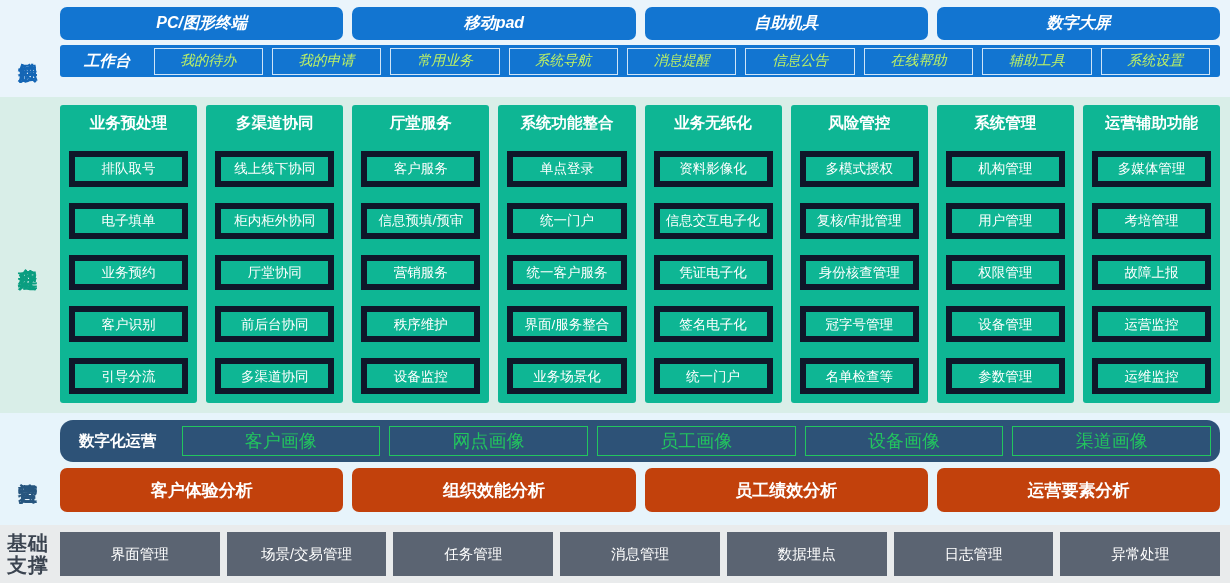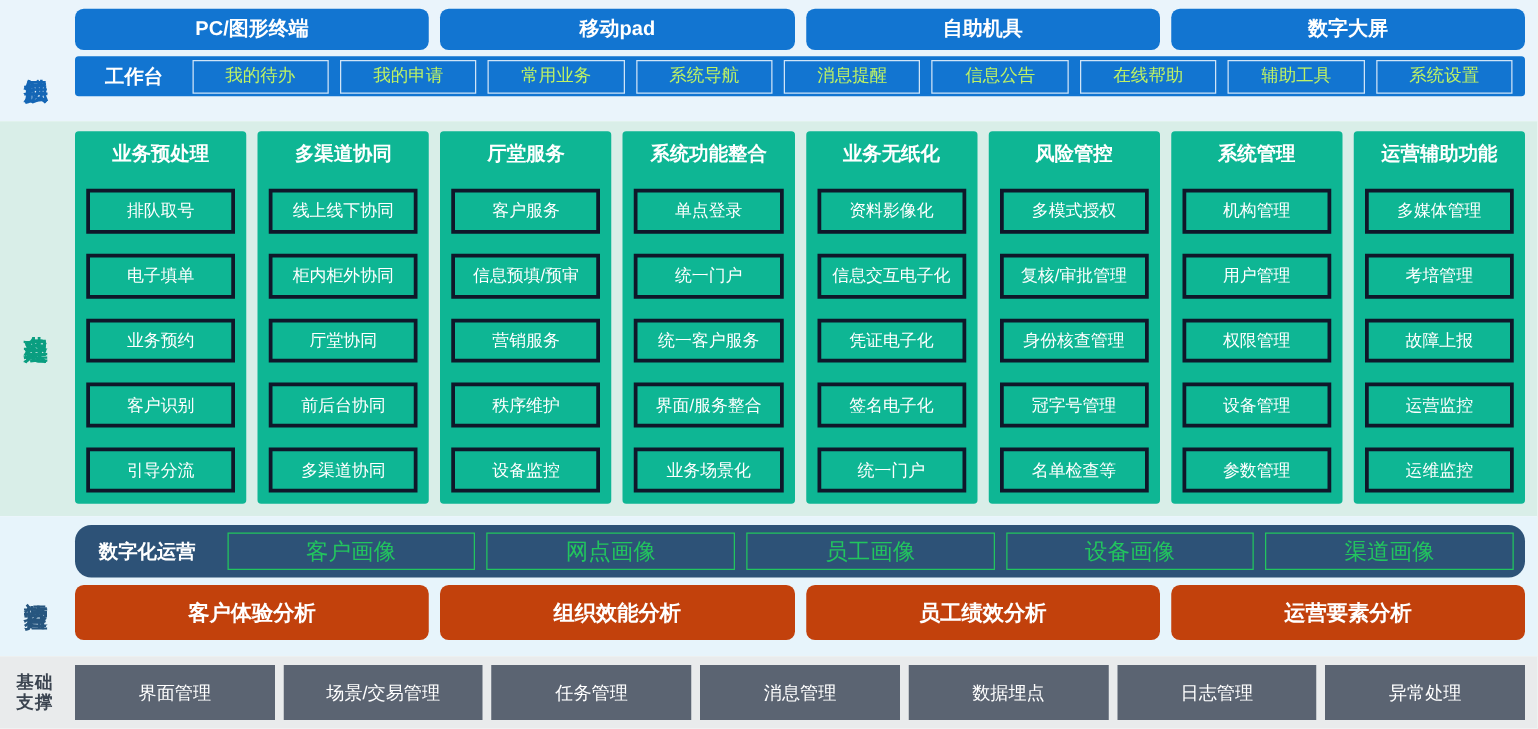"PC/图形终端" #touch-body { font-style: none -> italic }
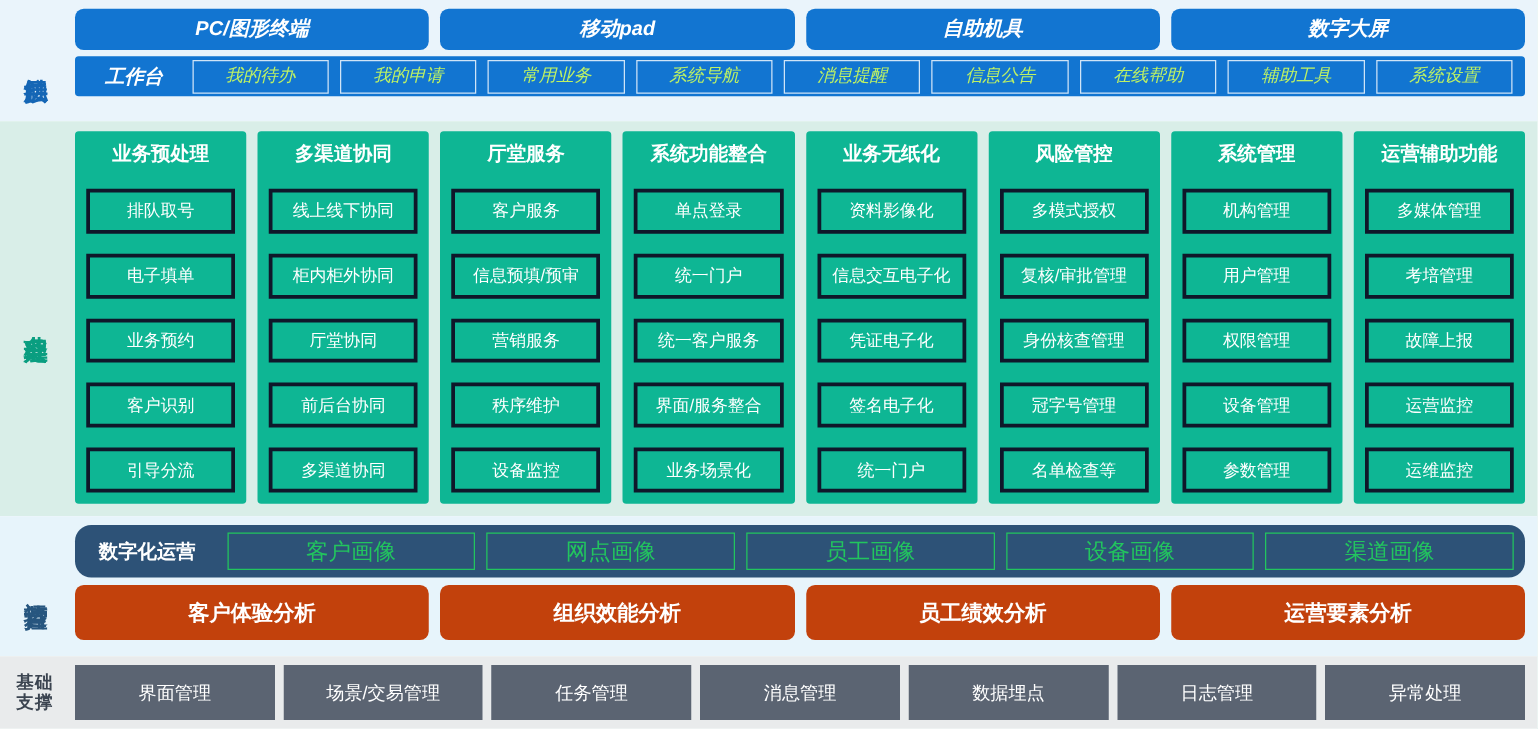"排队取号" .biz-item { border: 3px solid #0f172a -> 6px solid #0f172a }
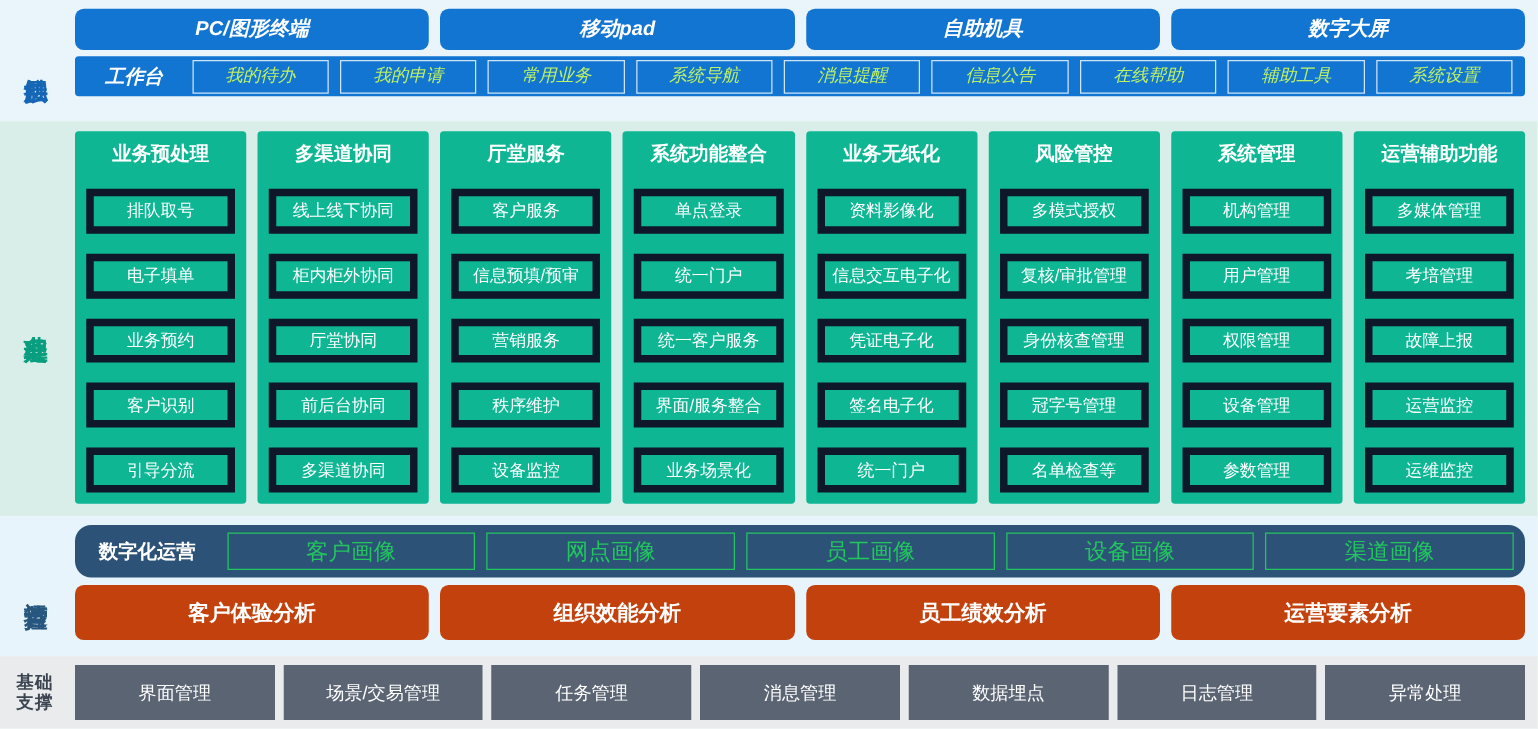"基础" #layer-base .layer-label { font-size: 14px -> 20px }
